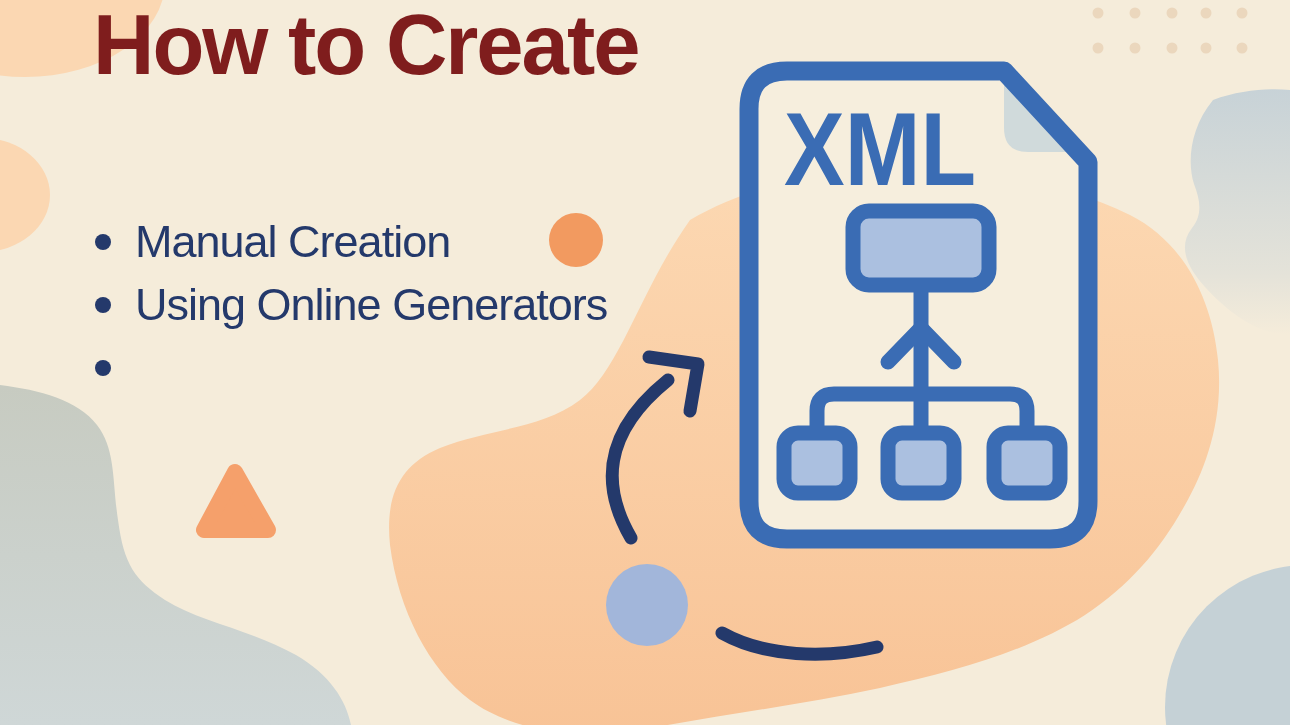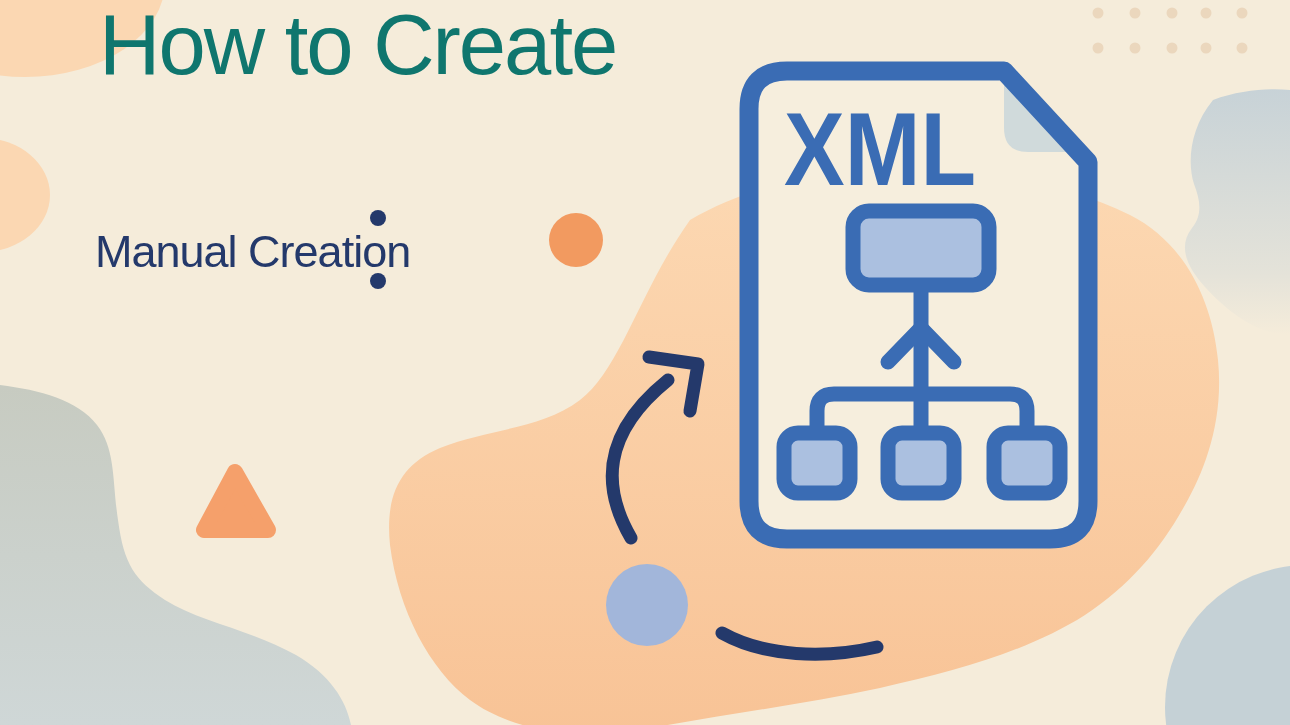"How to Create" .title-block { color: #0f766e -> #7f1d1d; font-weight: normal -> bold; left: 99px -> 93px }
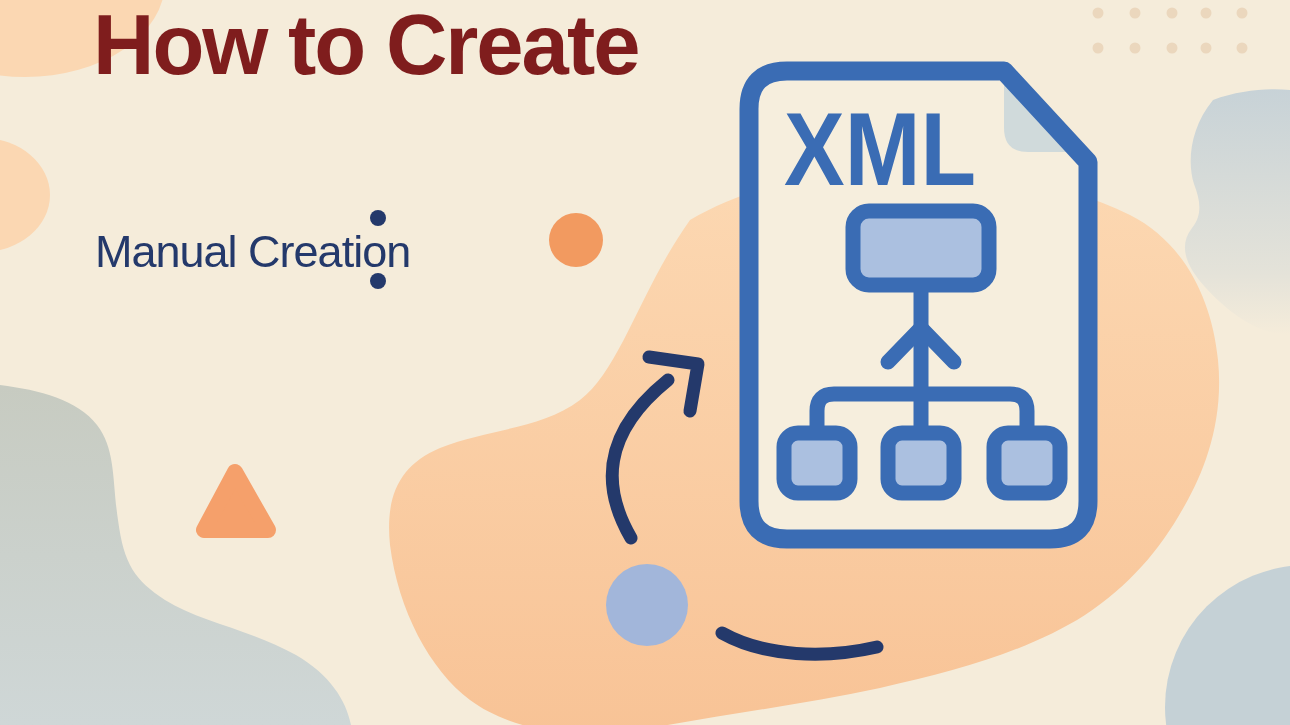"Manual Creation" .bullet-row { align-items: flex-end -> center; flex-direction: column -> none }
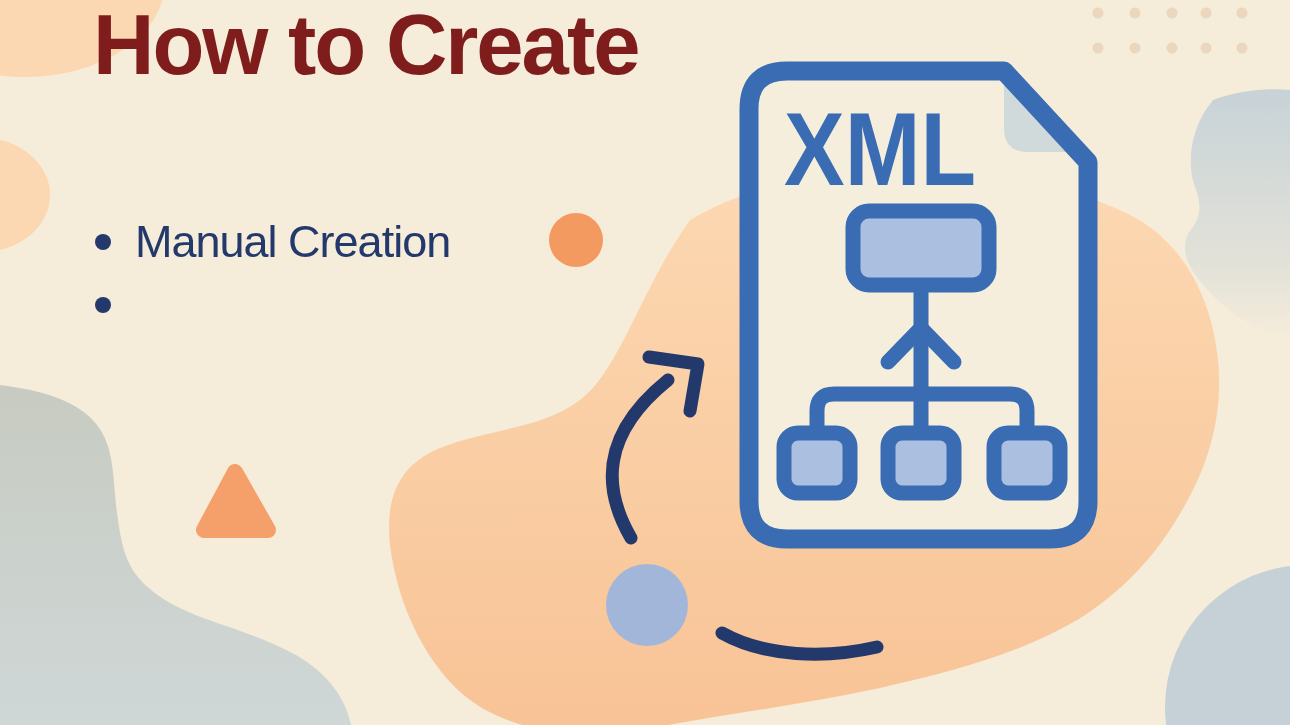"Using Online Generators" div.bullet-row { html: none -> <div> <span></span> <span>Using Online Generators</span> </div> }
